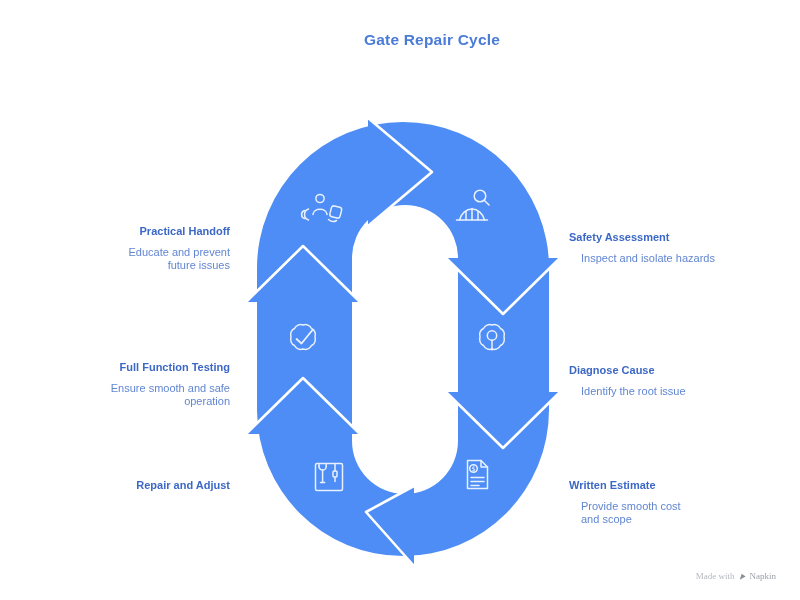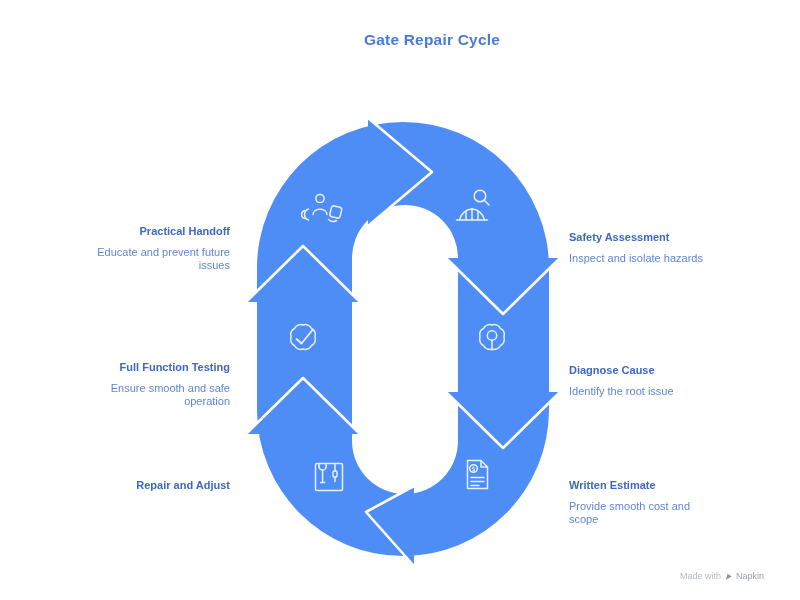"Educate and prevent future issues" .step .d { margin-left: none -> 12px }
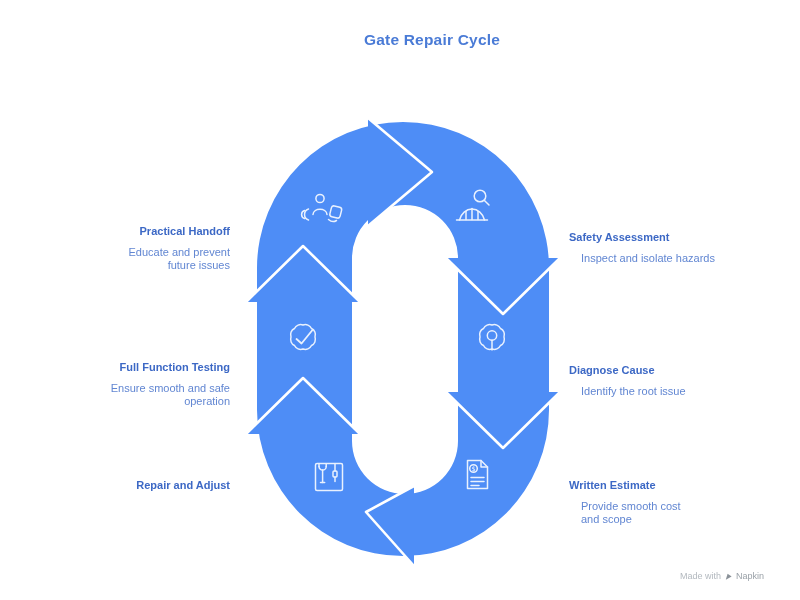"Made with" .watermark { font-family: none -> Liberation Serif, serif; right: 36px -> 24px }
